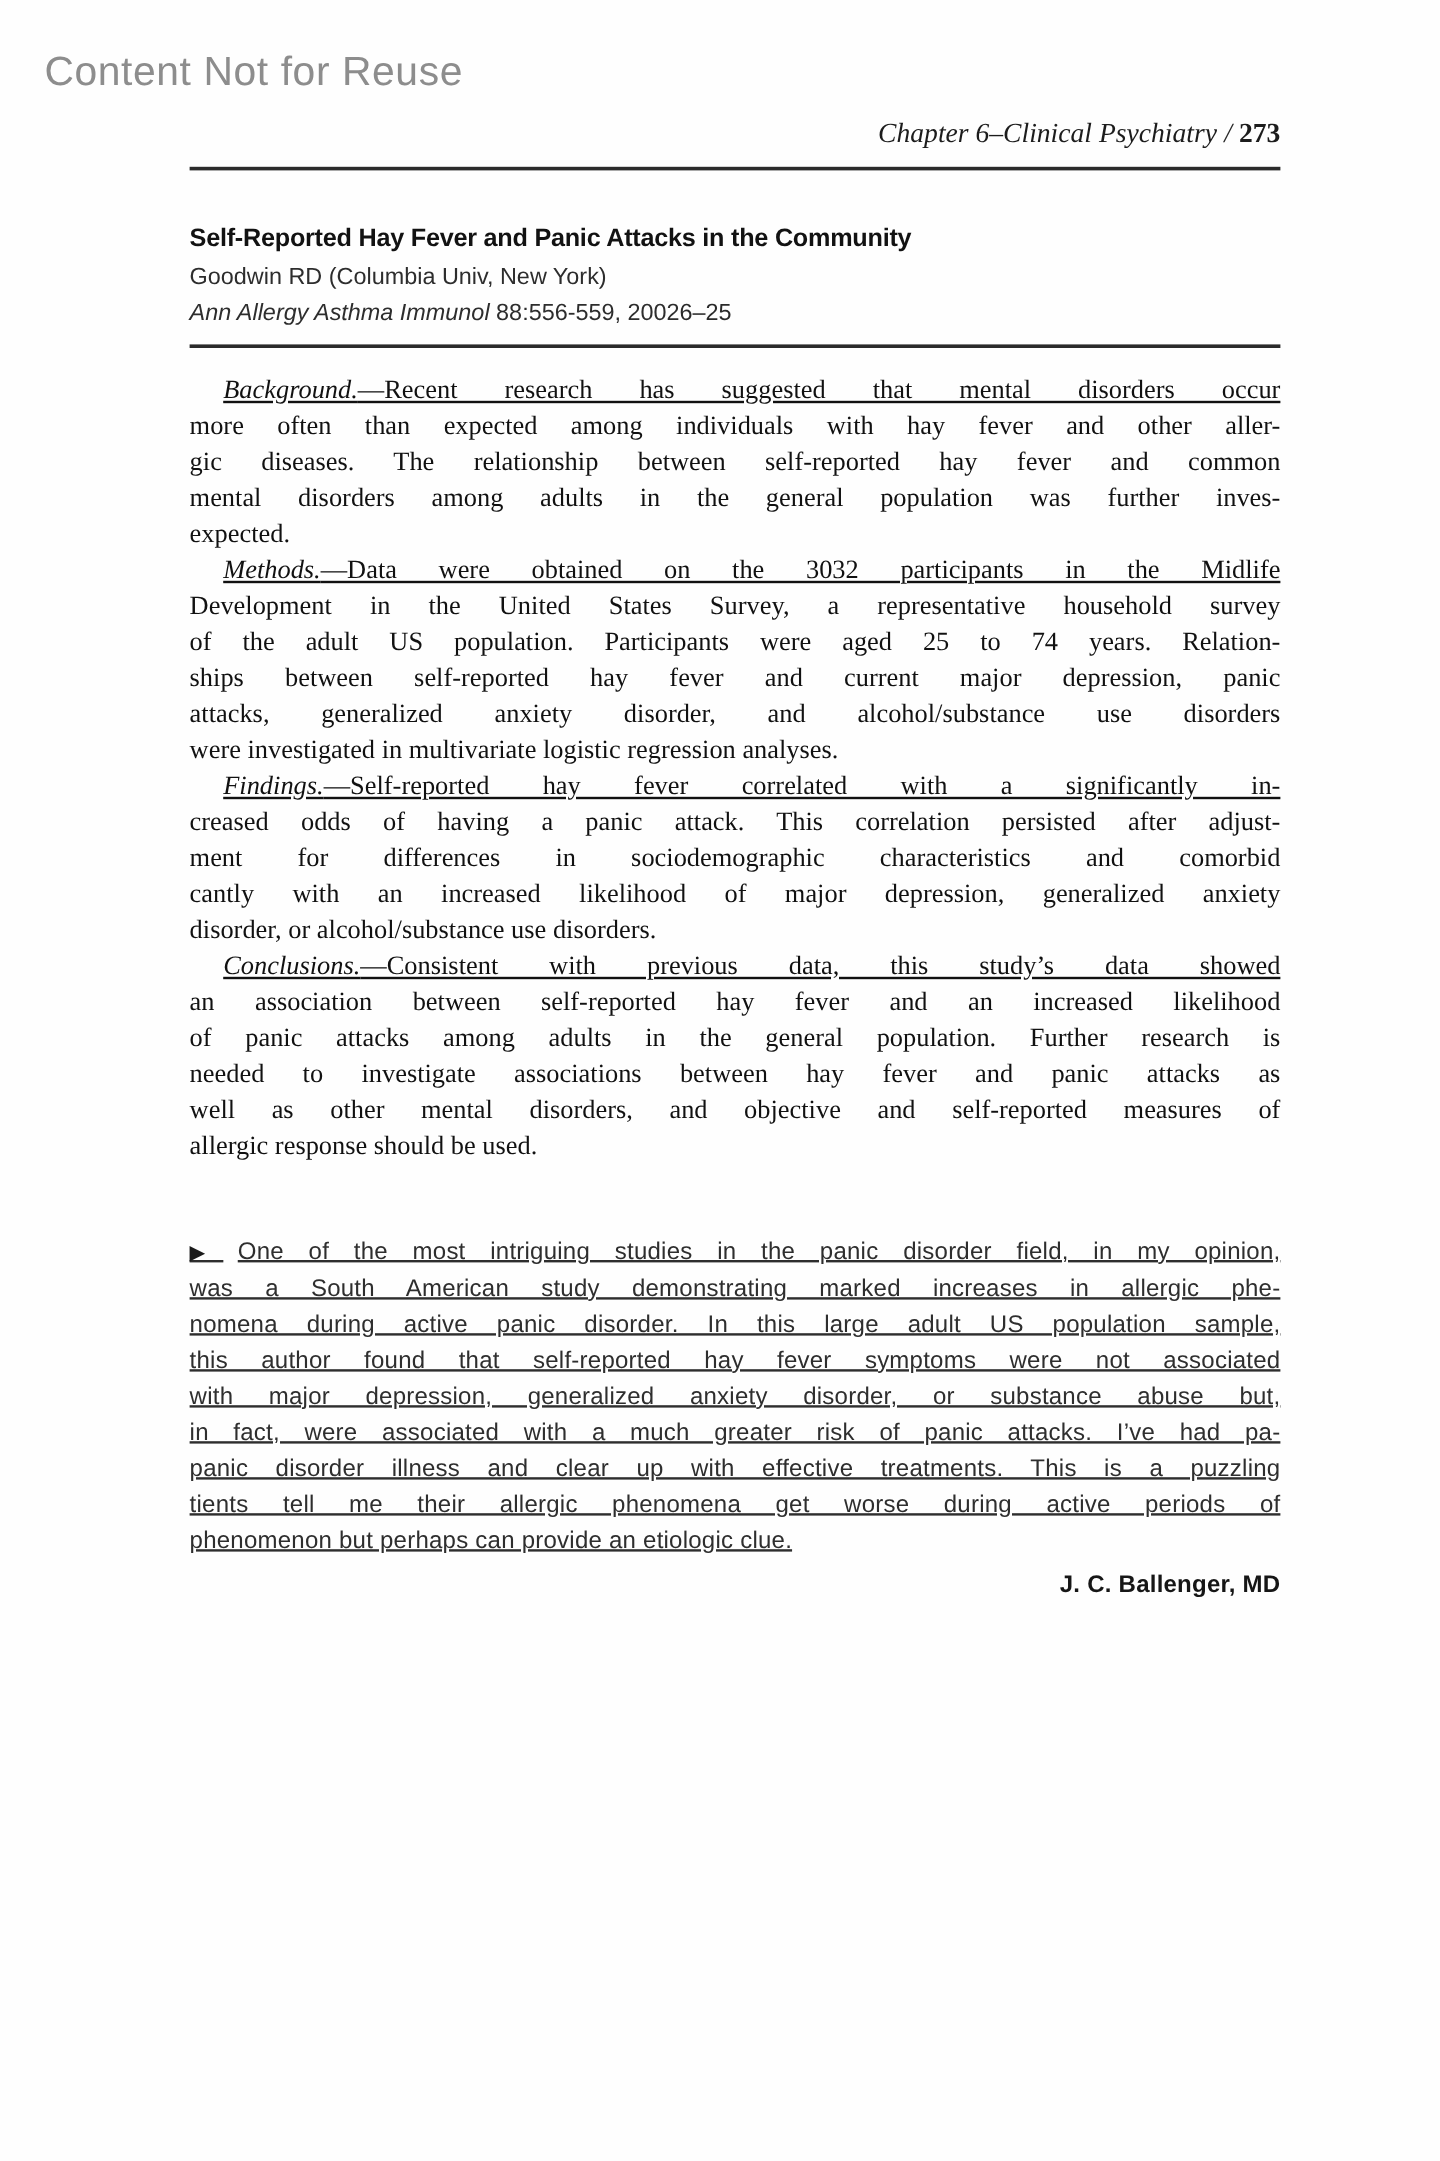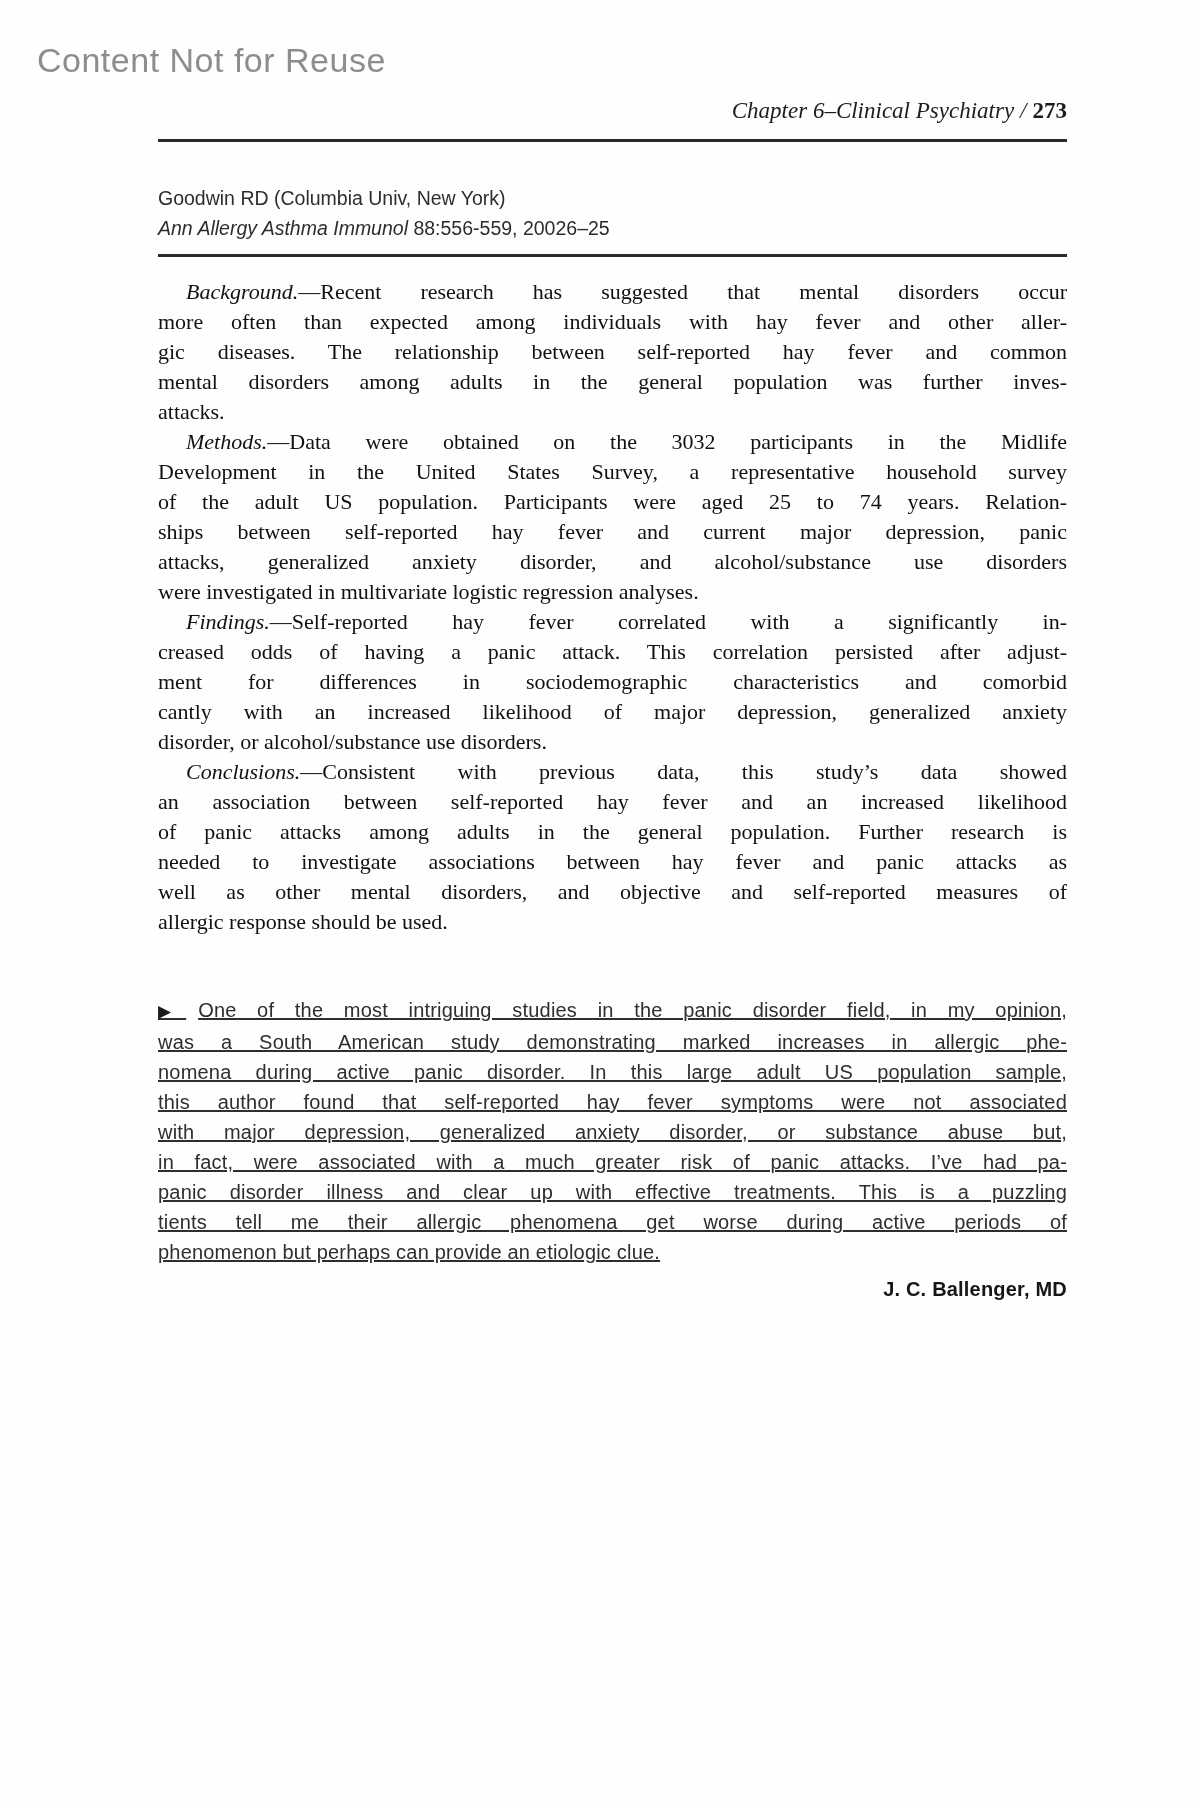"Self-Reported Hay Fever and Panic" div.article-title { html: none -> <div>Self-Reported Hay Fever and Panic Attacks in the Community</div> }
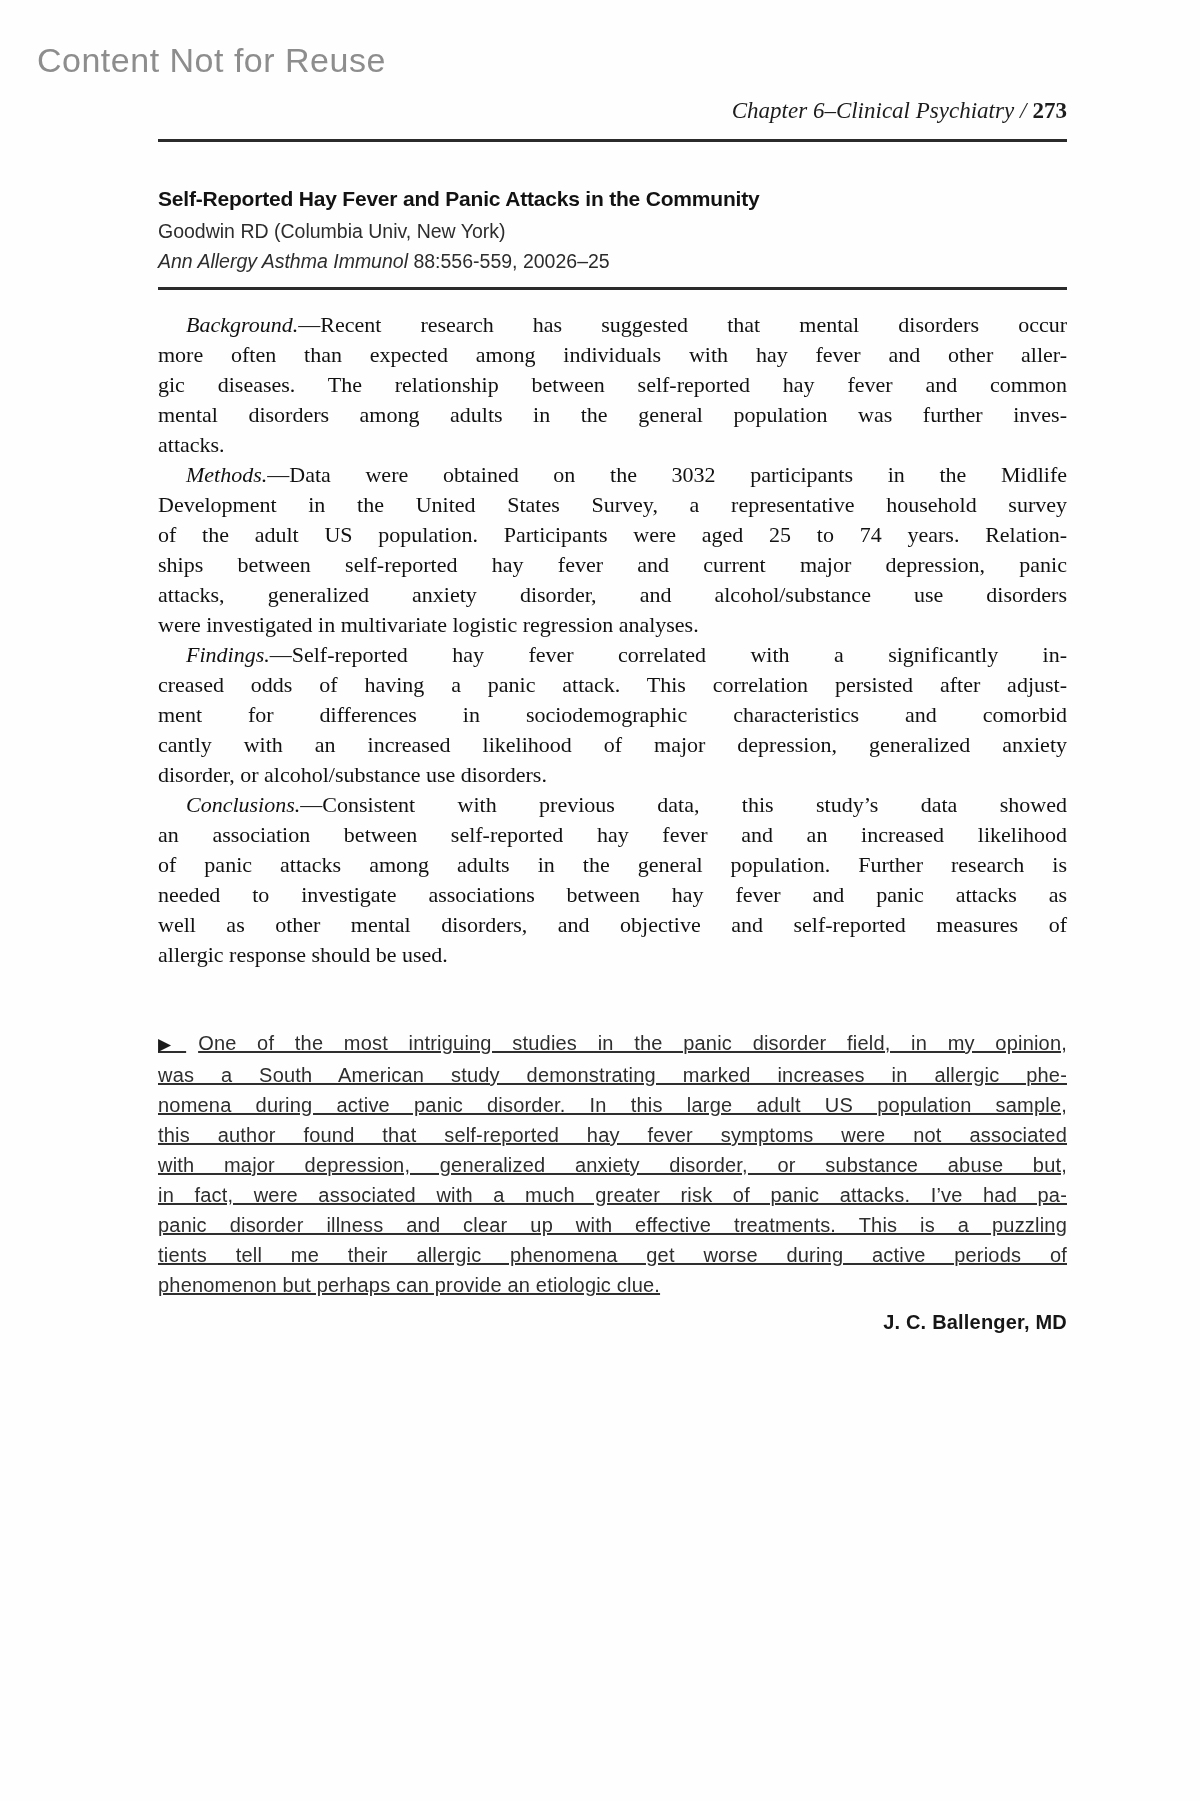"Background.—Recent research has" .tline.first { text-decoration: none -> underline }
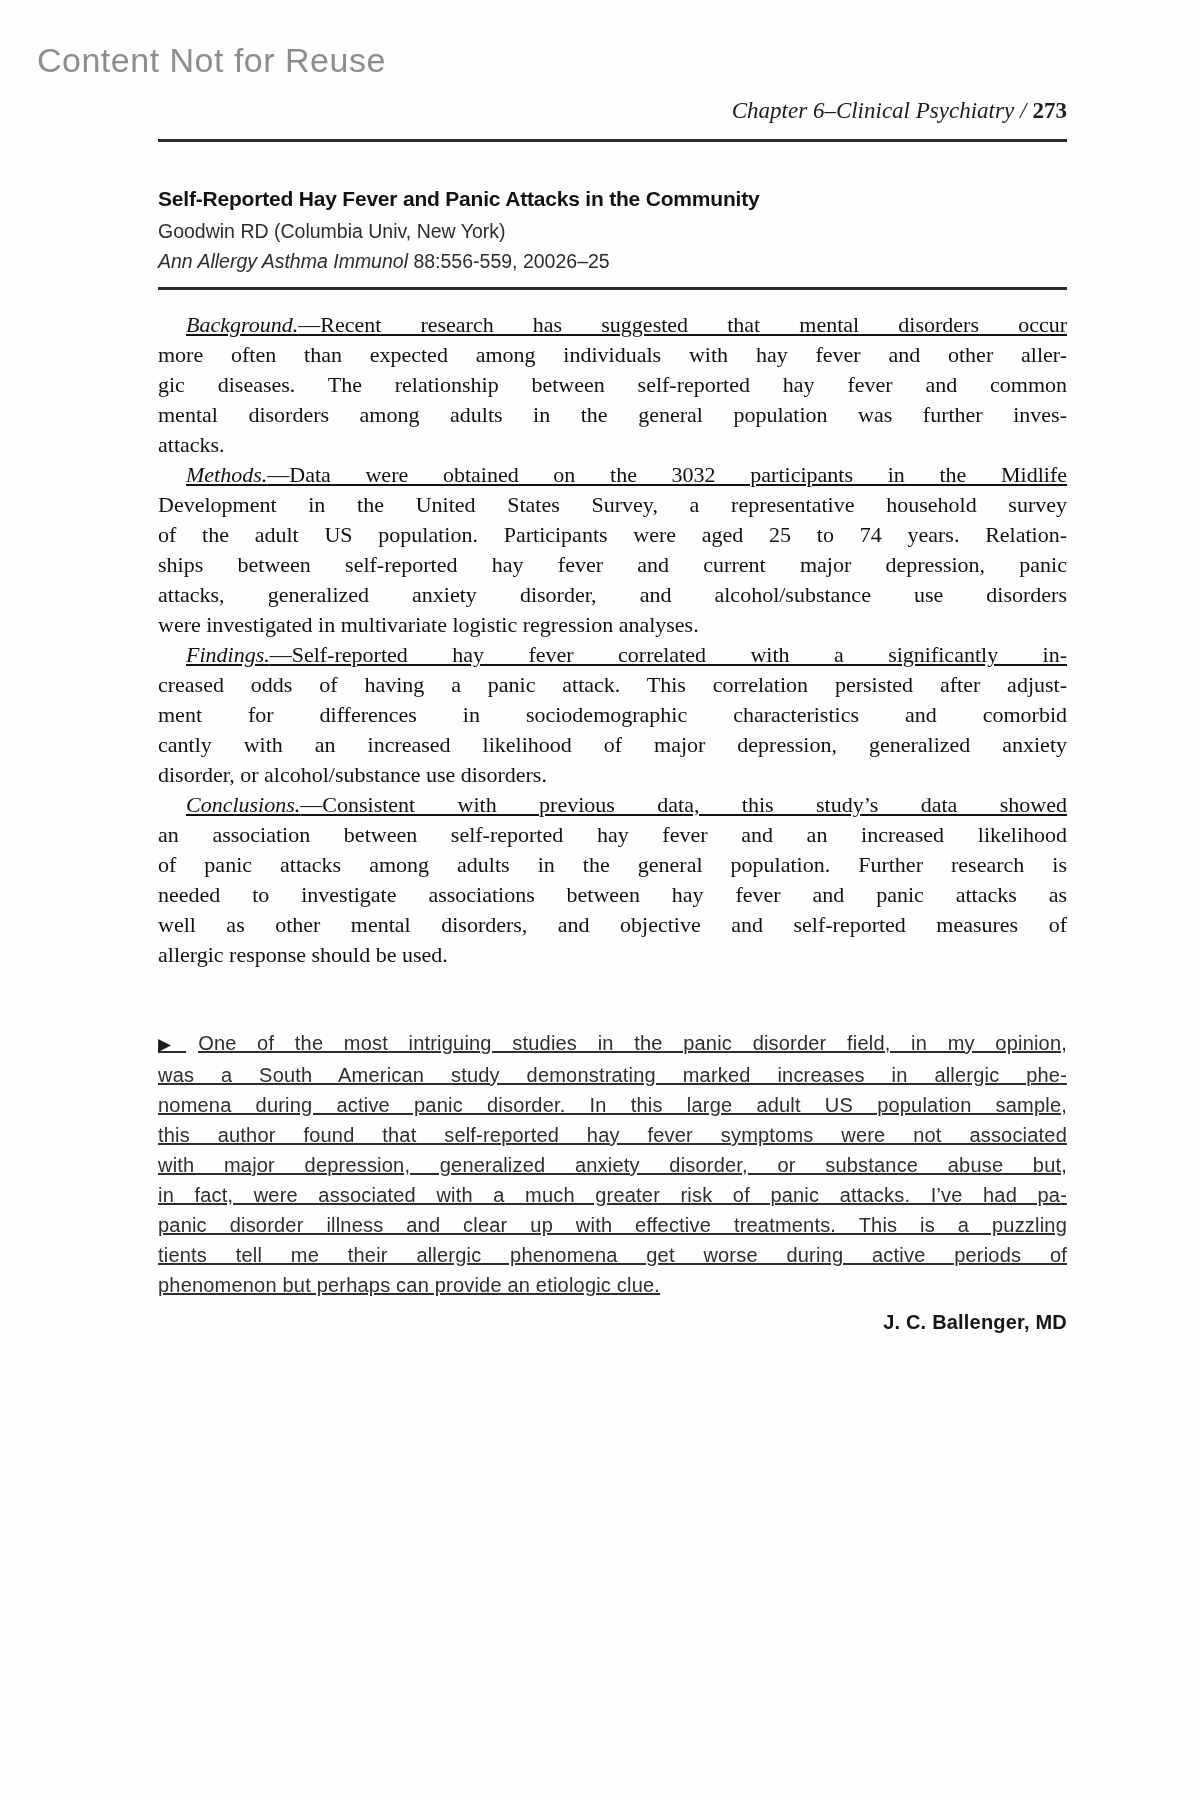"attacks." div.tline { text: attacks -> expected }
